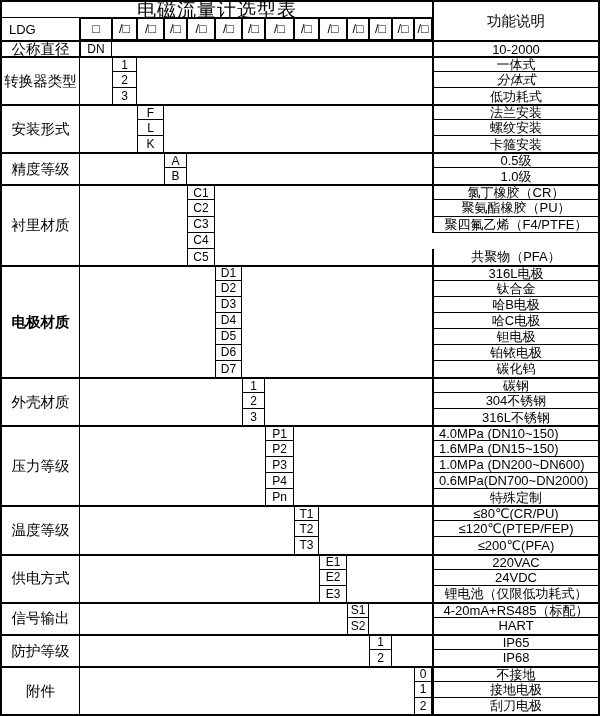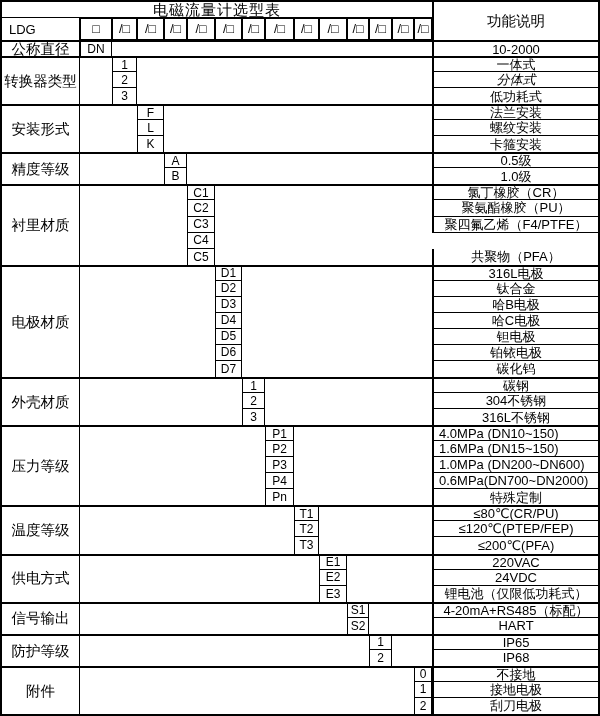"电磁流量计选型表" .title-cell { font-size: 15px -> 19px }
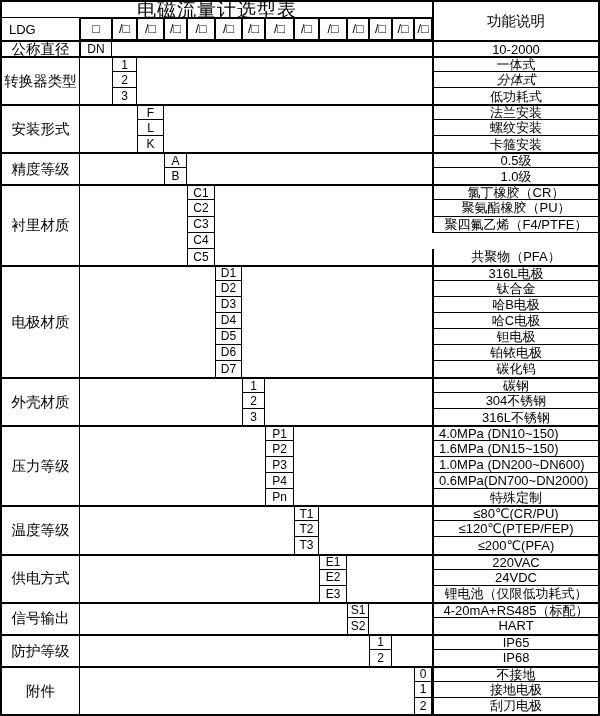"电极材质" div.cell { font-weight: none -> bold }
